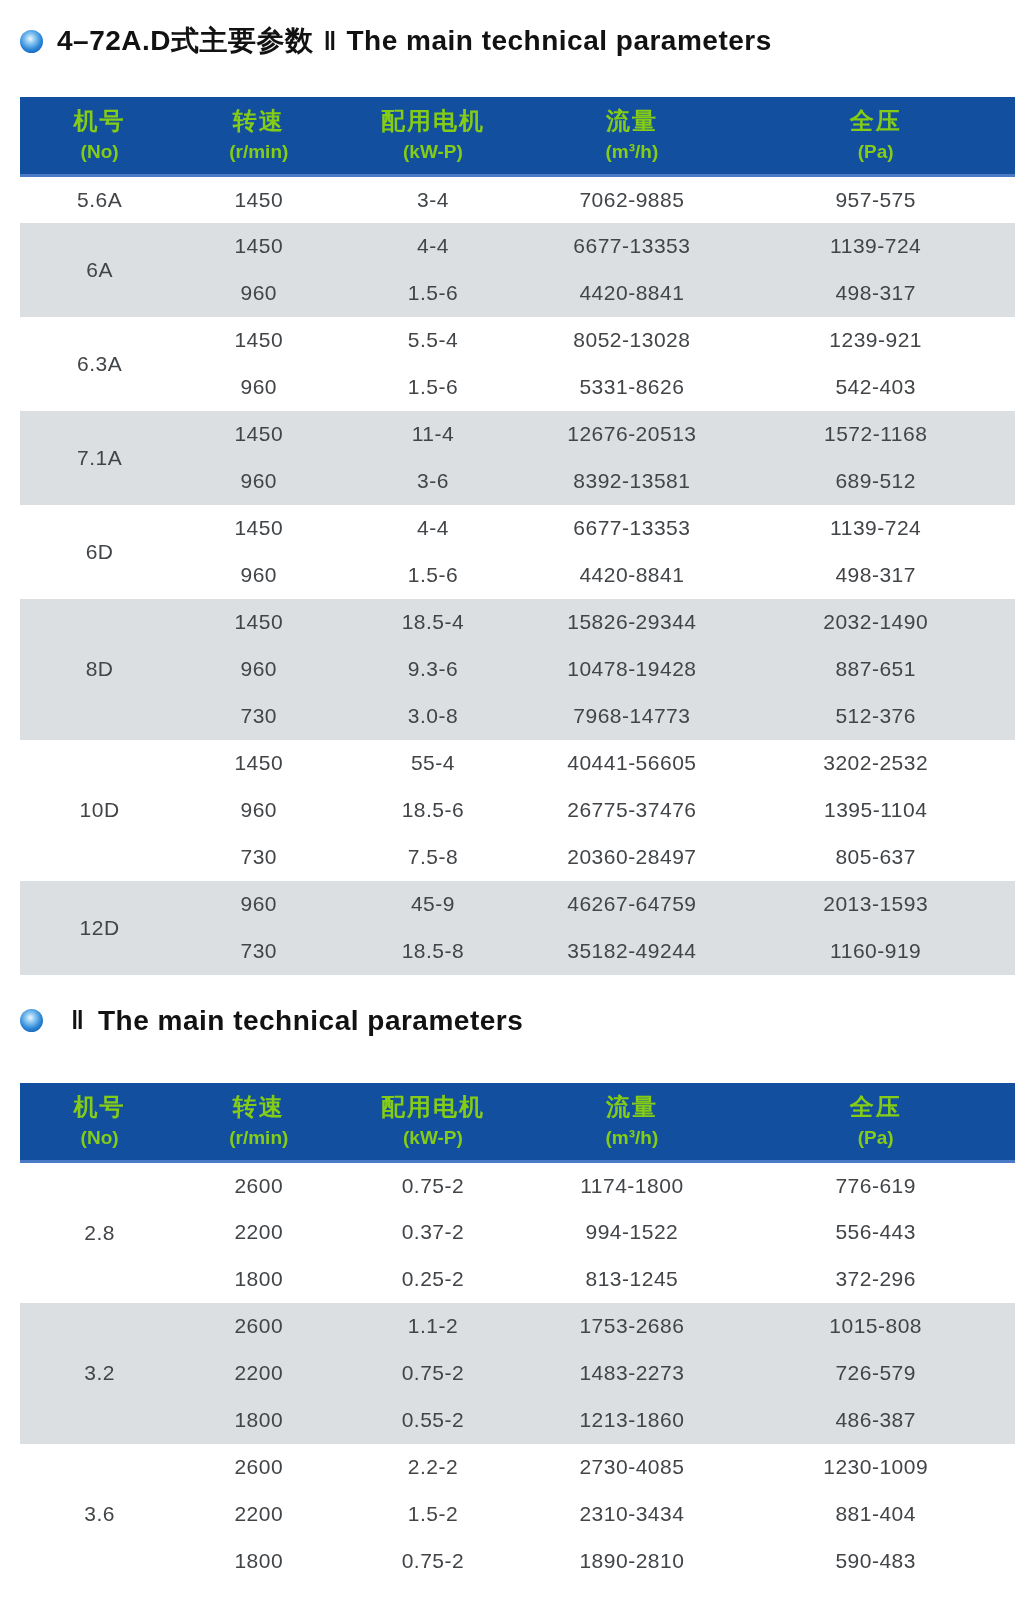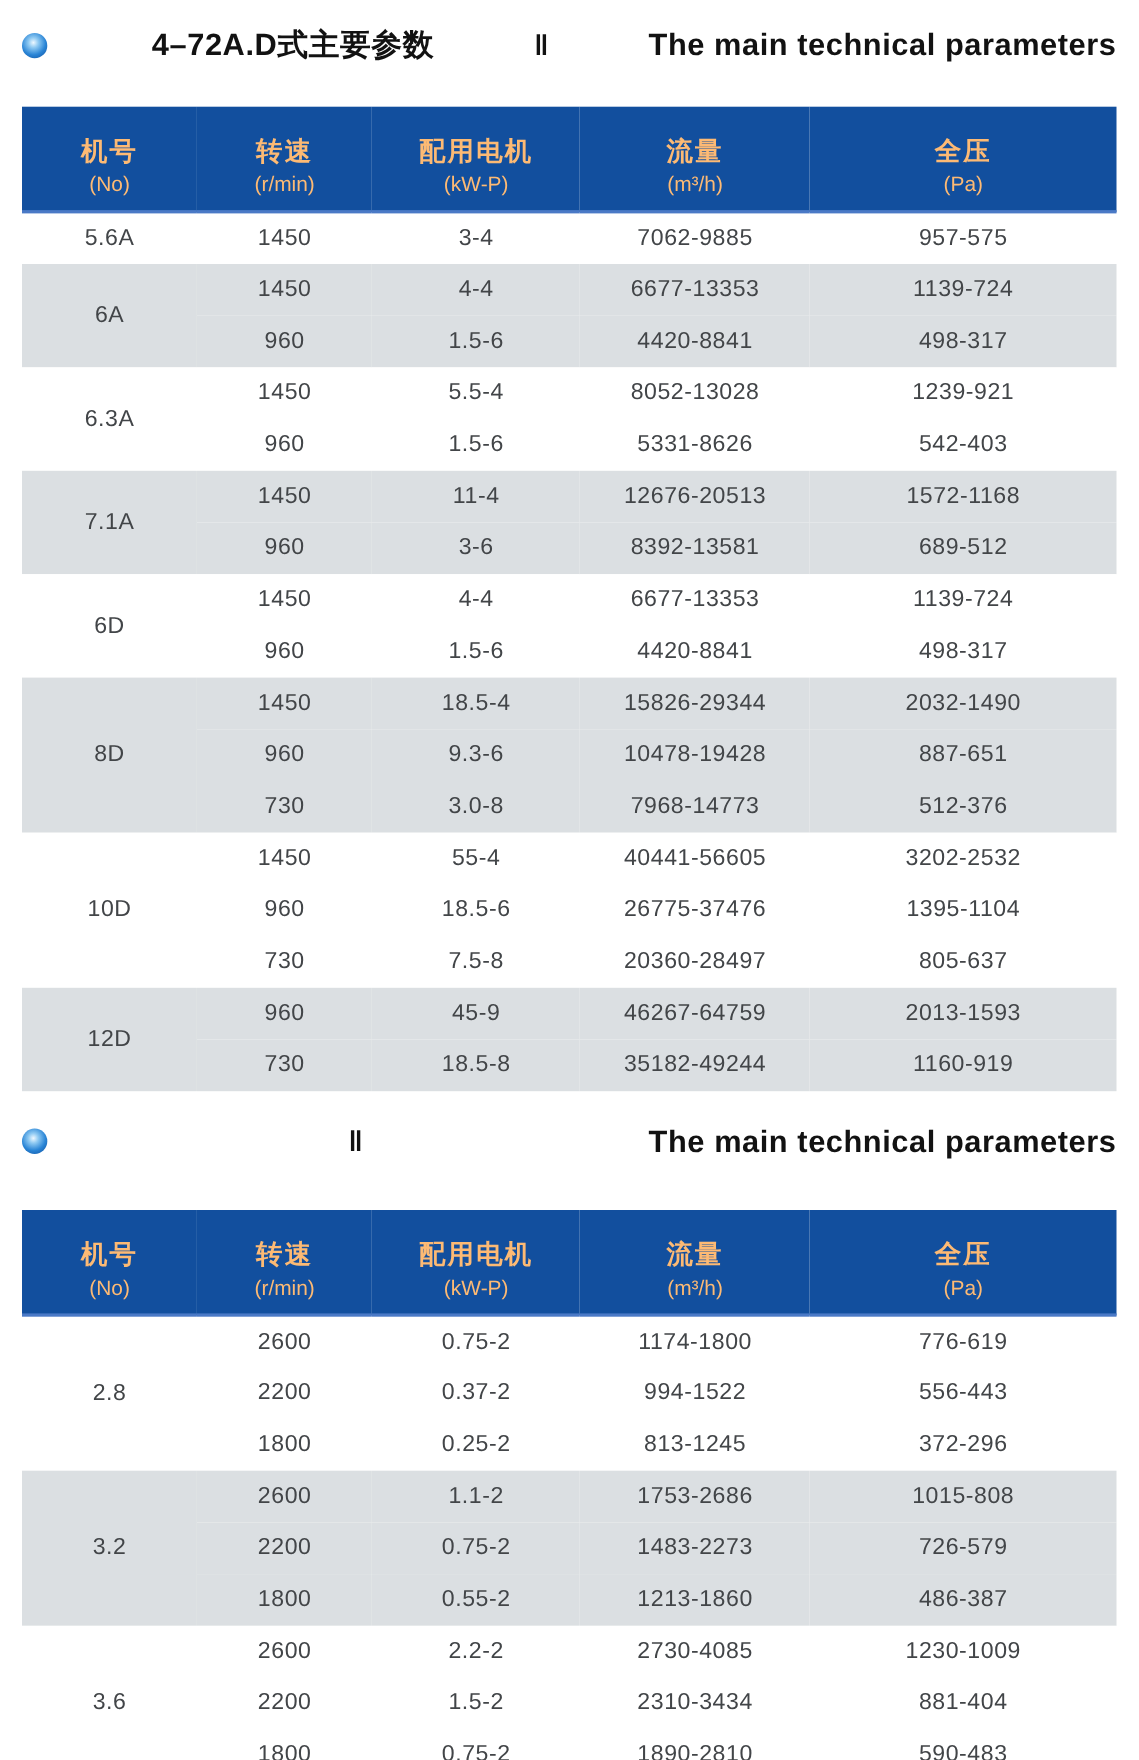"4–72A.D式主要参数" .title-row { justify-content: space-between -> none }
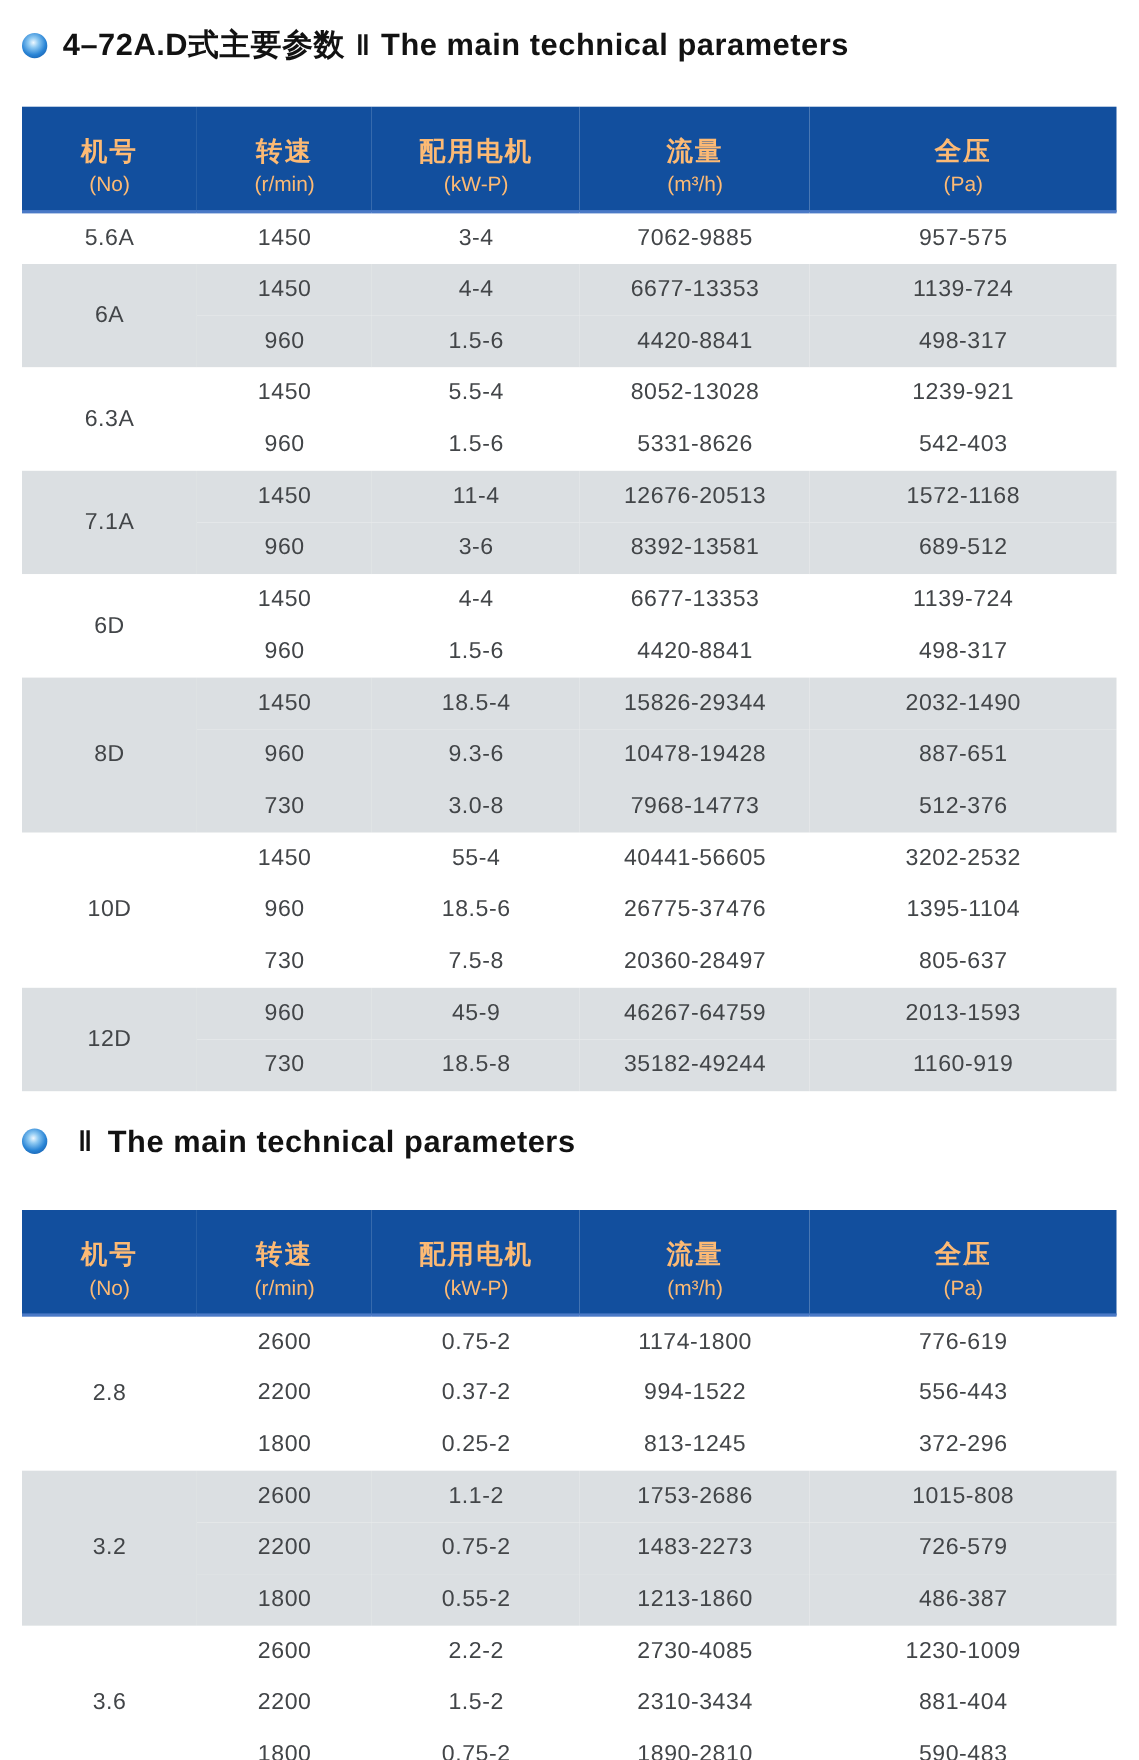"机号" table.params thead th { color: #fdba74 -> #84cc16; padding: 27px 0 12px -> 10px 0 12px }
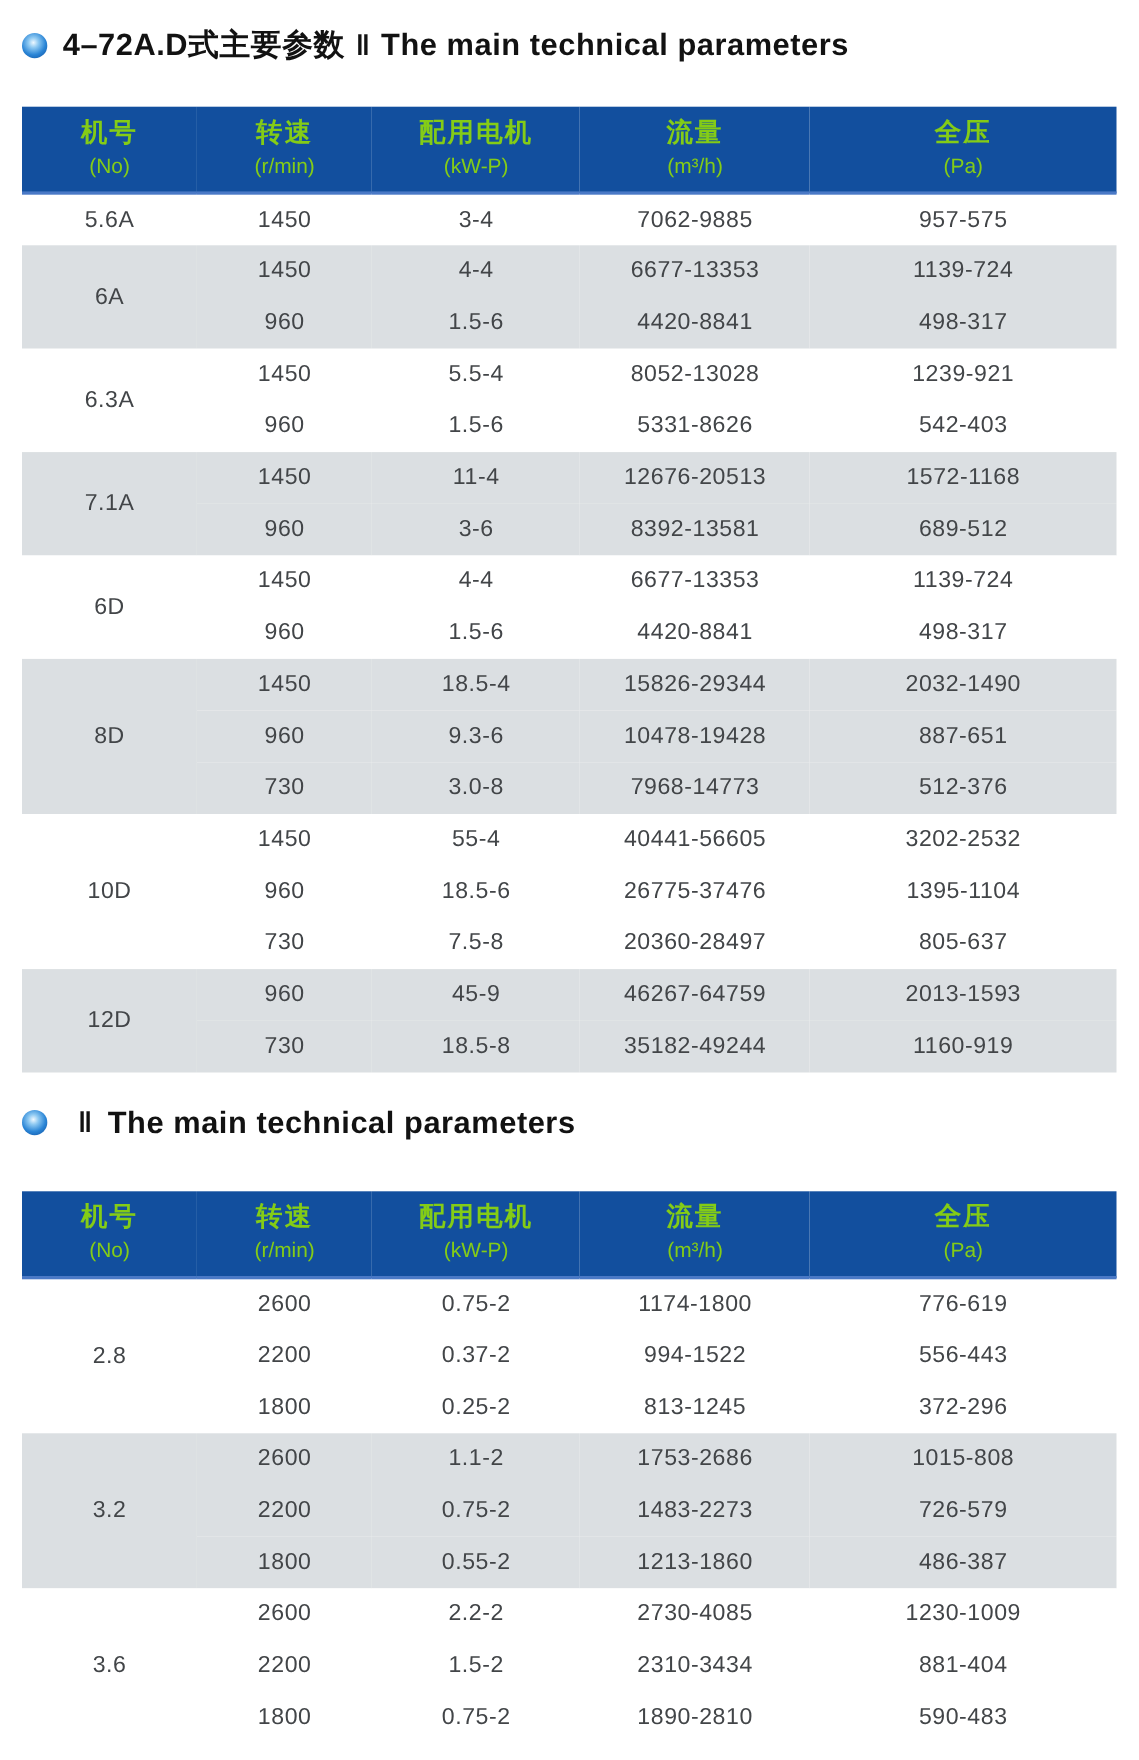"(No)" .h-sub { font-weight: normal -> bold }
